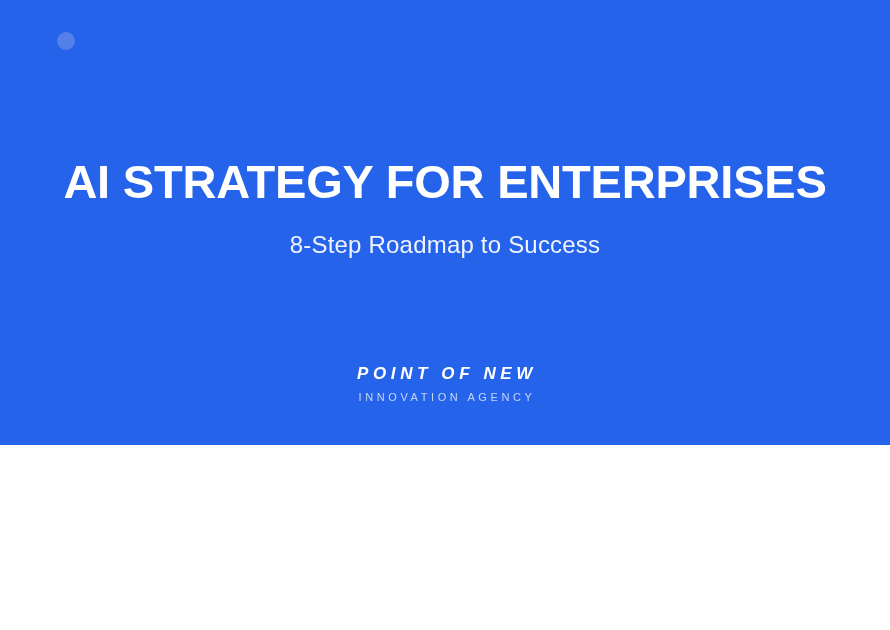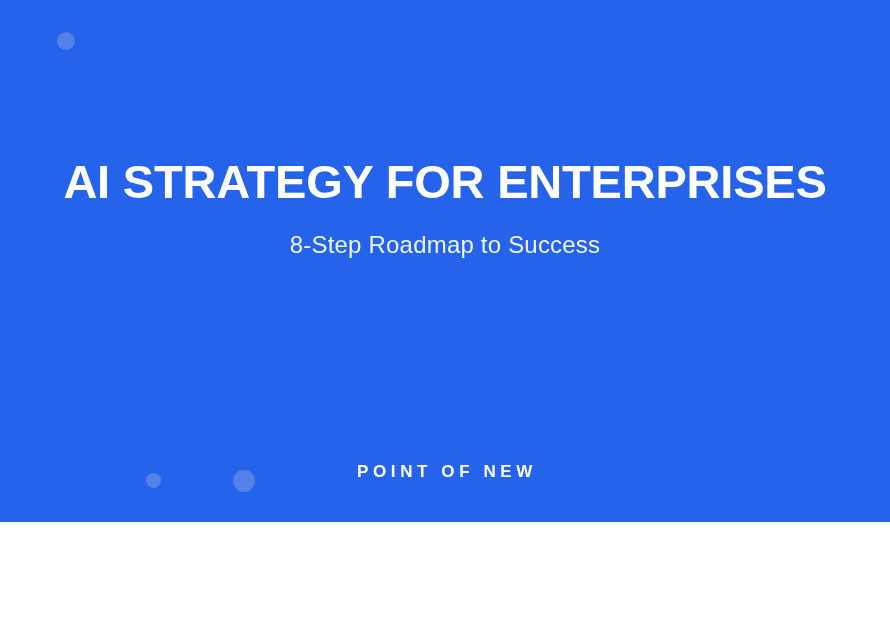"AI STRATEGY FOR ENTERPRISES" .slide { height: 522px -> 445px }
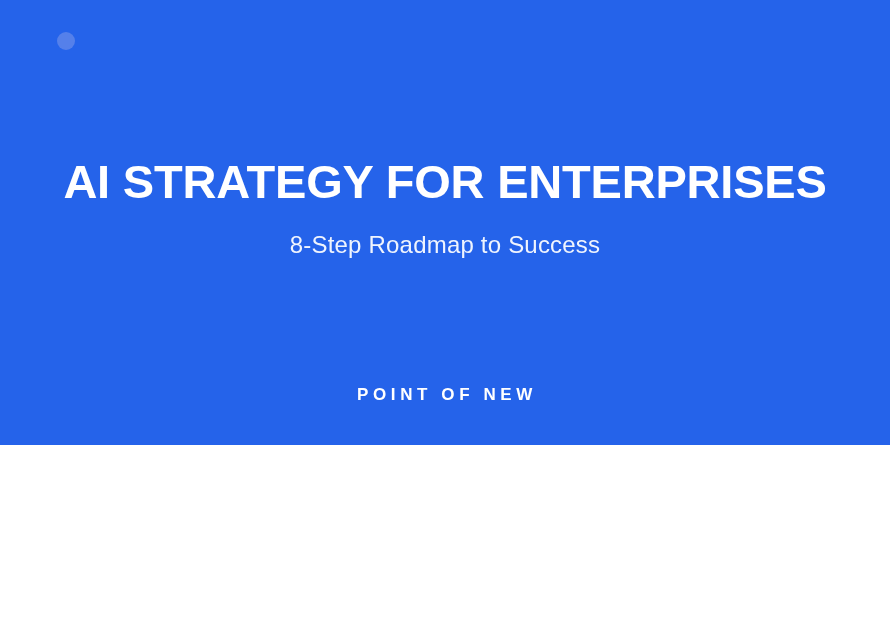"POINT OF NEW" .brand-name { font-style: none -> italic }
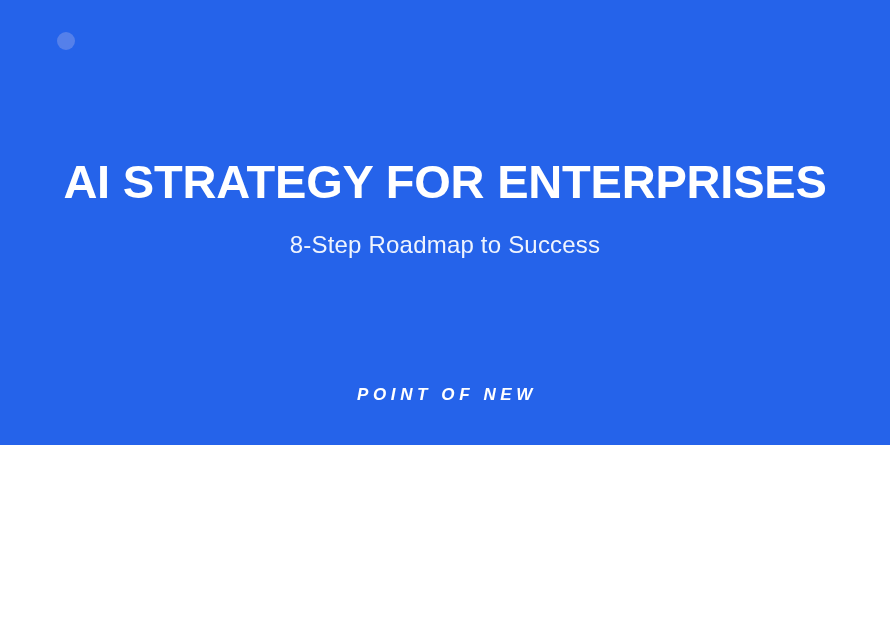"INNOVATION AGENCY" p.brand-tagline { html: none -> <p>INNOVATION AGENCY</p> }
